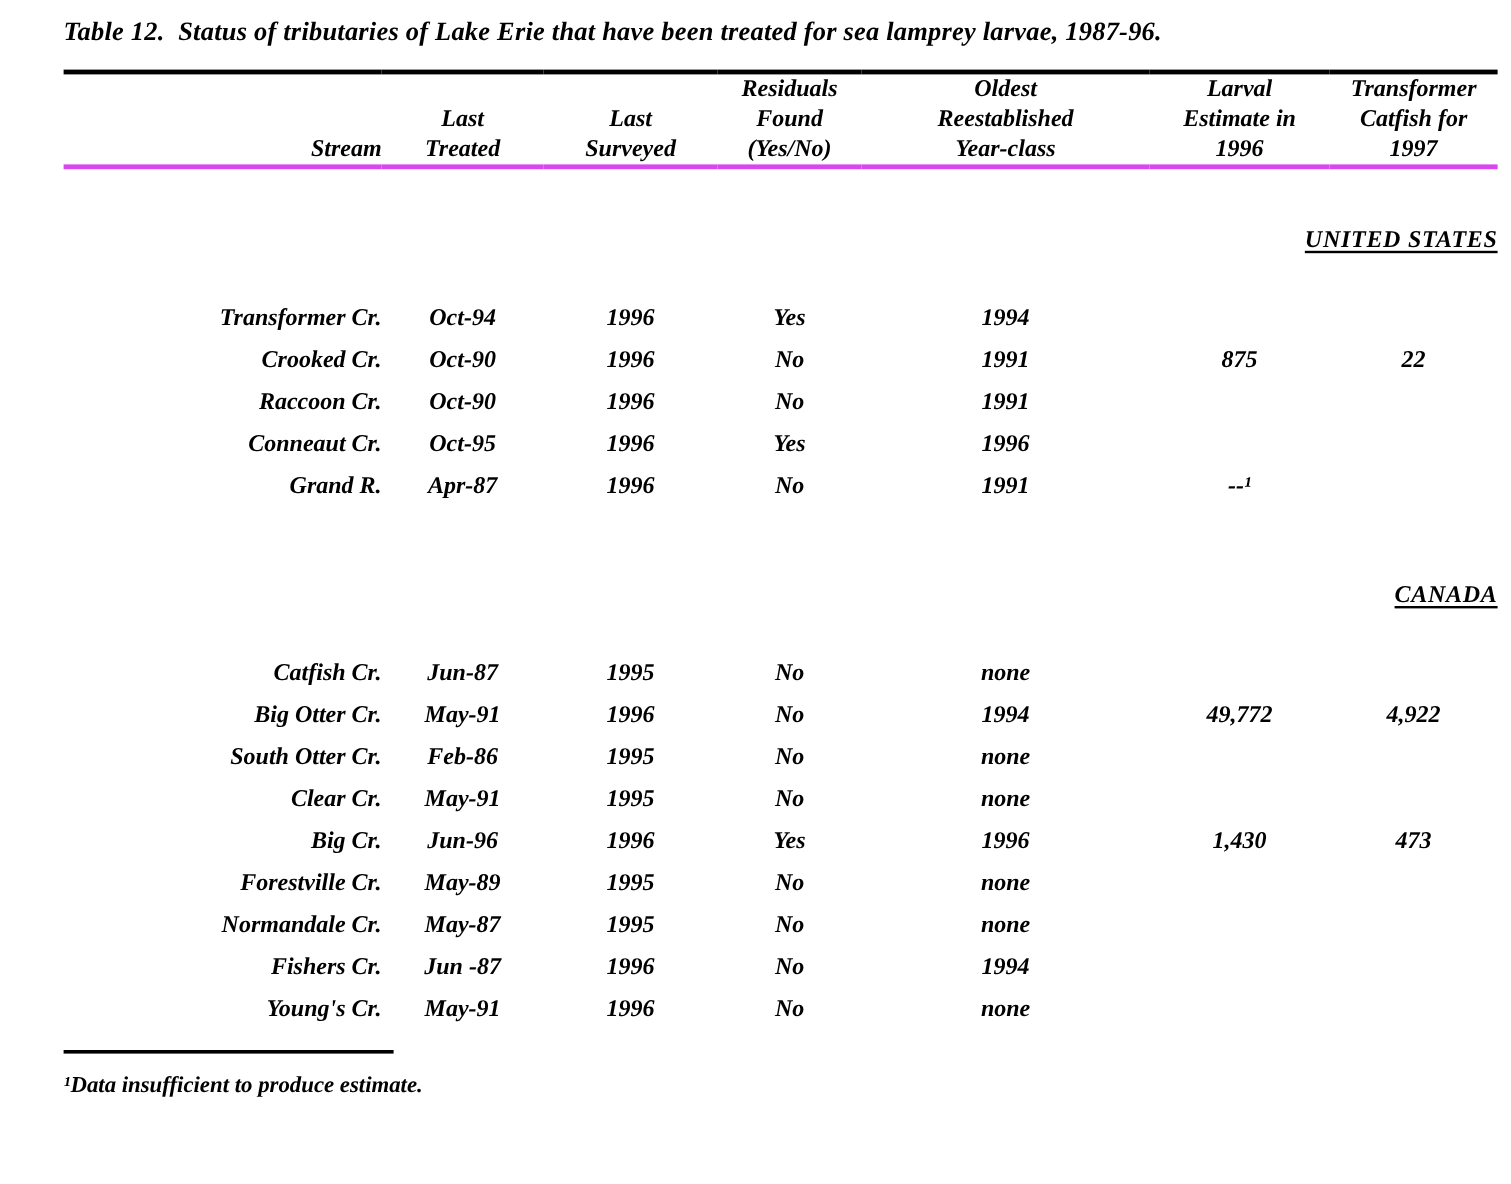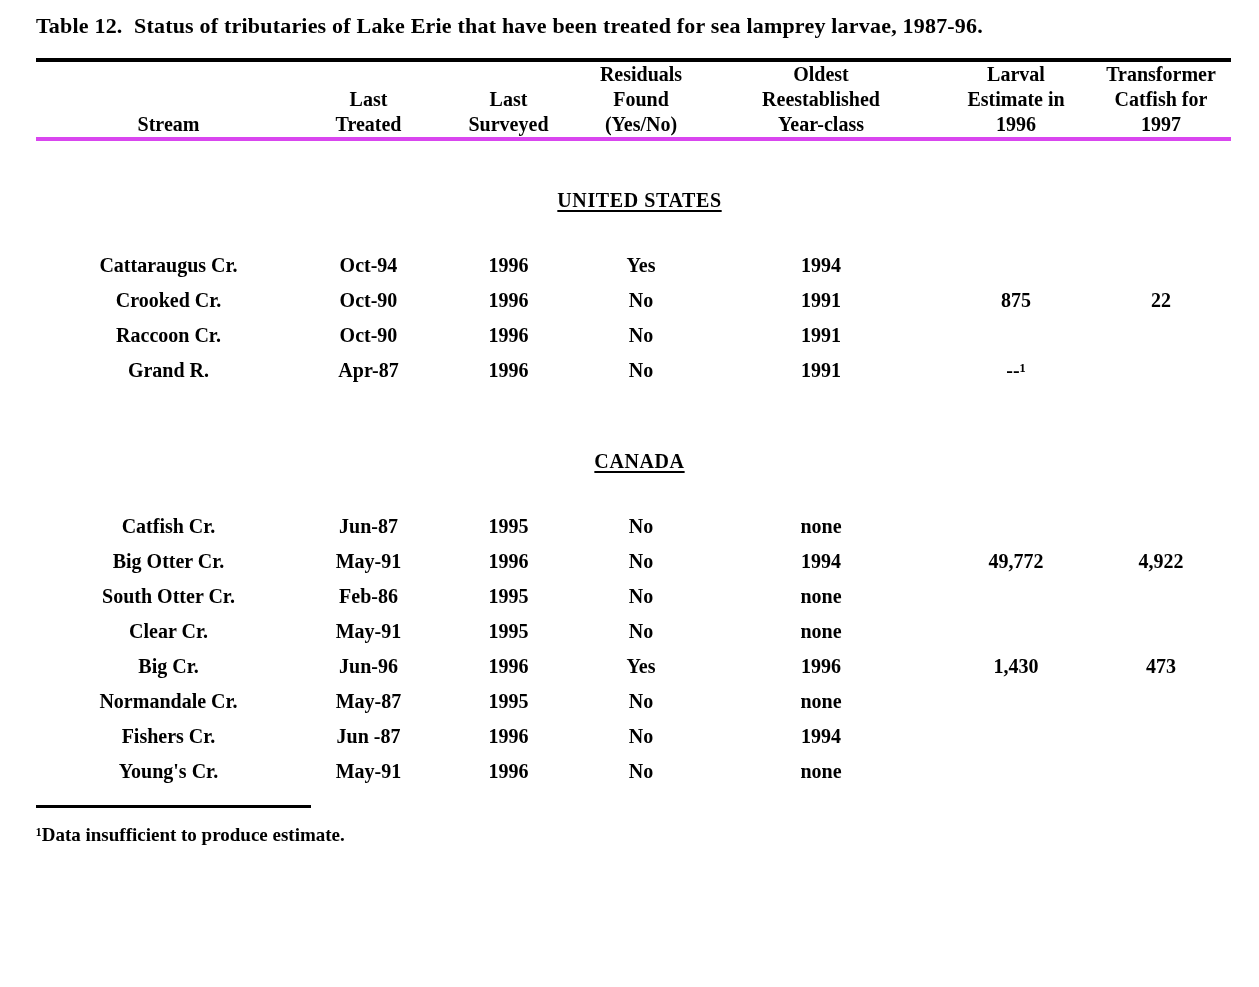"Table 12. Status of tributaries" .content { font-style: none -> italic; padding: 12px 28px 0 36px -> 12px 28px 0 53px }
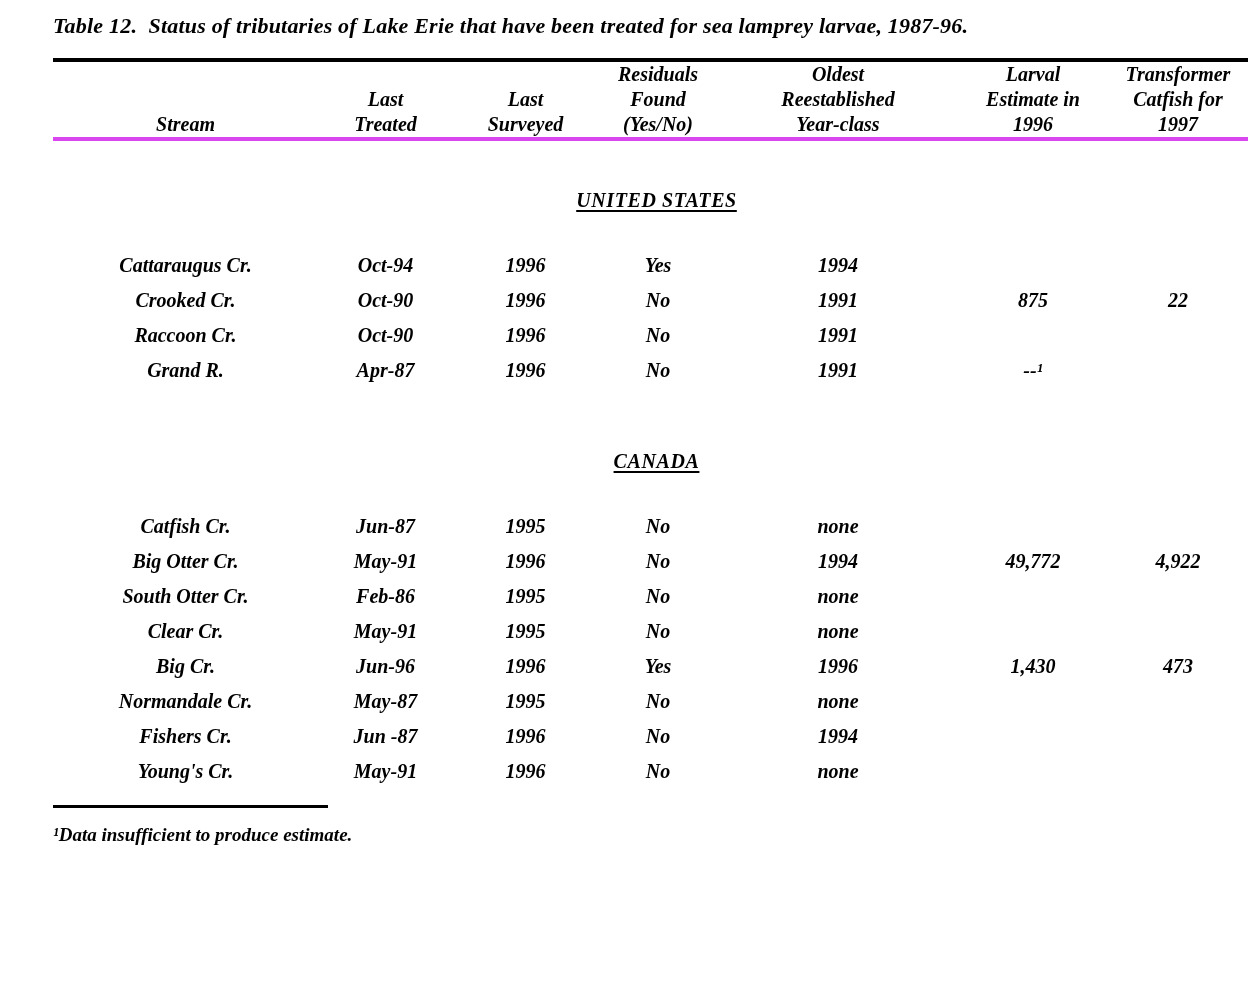"Stream" .al { text-align: center -> right }
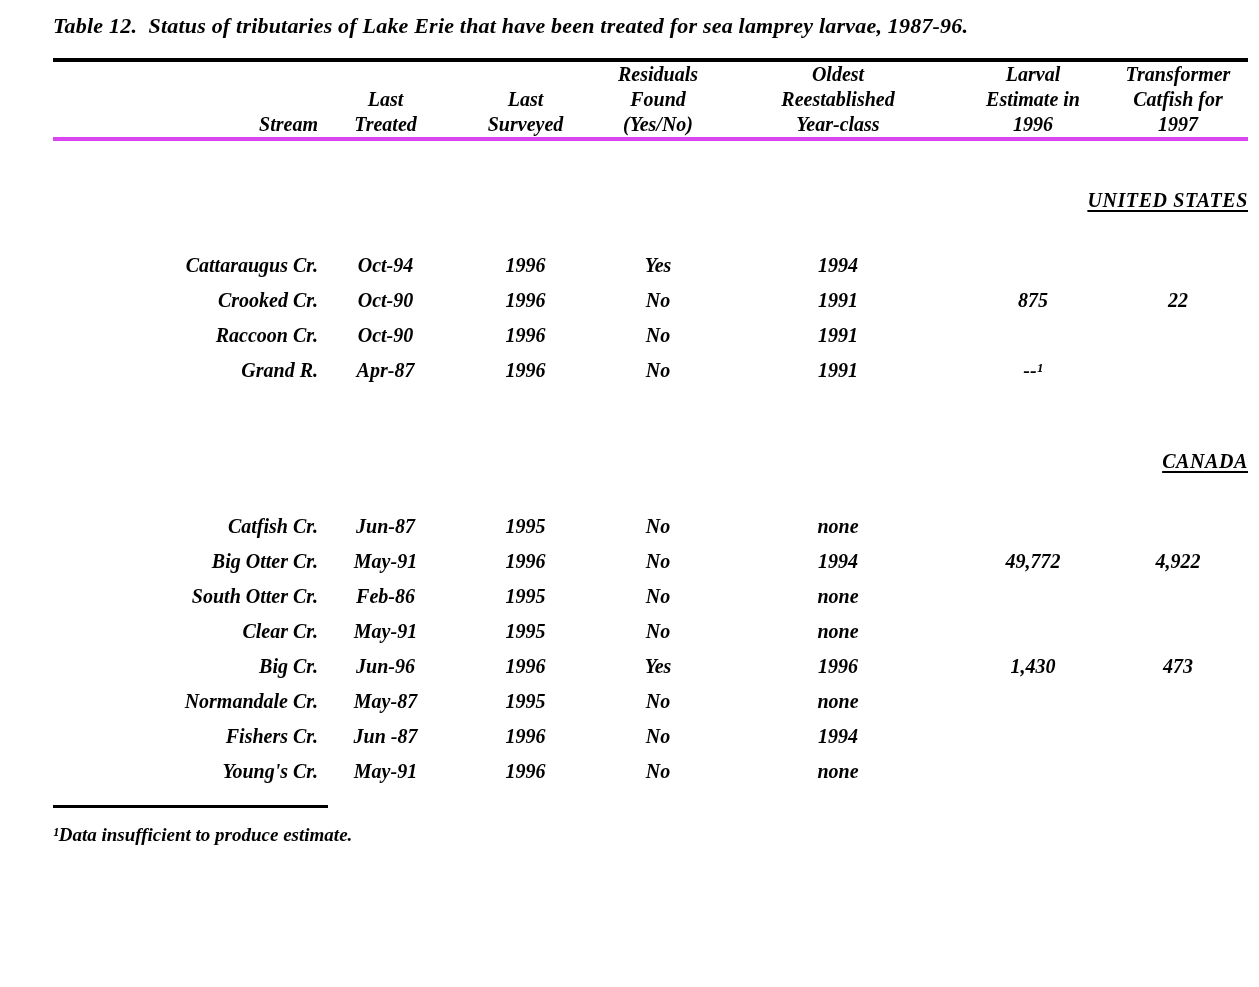"Cattaraugus Cr." td.al { text: Cattaraugus -> Transformer }
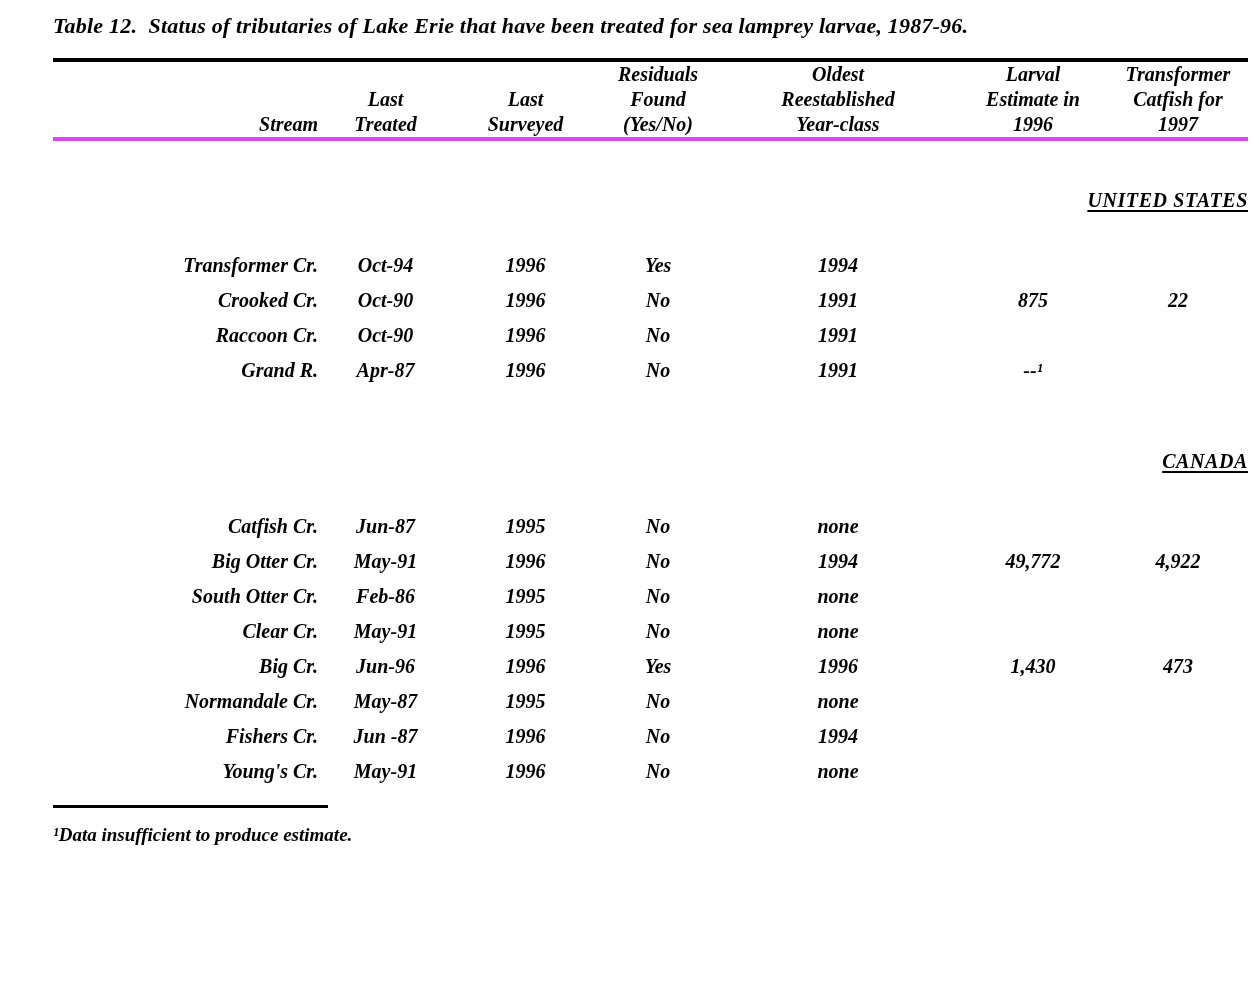"Conneaut Cr." tr { html: none -> <tr> <td>Conneaut Cr.</td> <td>Oct-95</td> <td>1996</td> <td>Yes</td> <td>1996</td> <td></td> <td></td> </tr> }
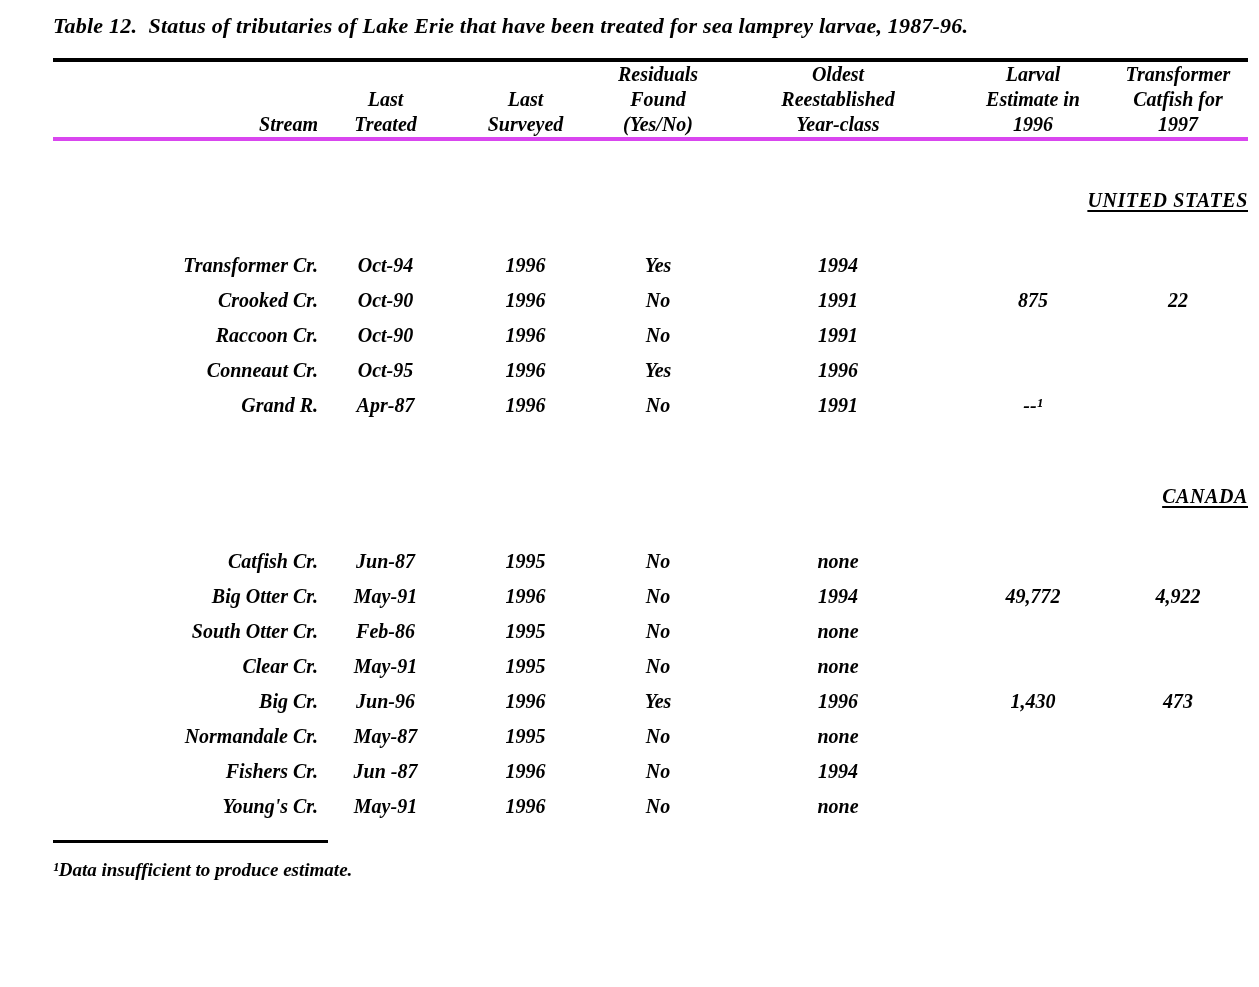"Forestville Cr." tr { html: none -> <tr> <td>Forestville Cr.</td> <td>May-89</td> <td>1995</td> <td>No</td> <td>none</td> <td></td> <td></td> </tr> }
